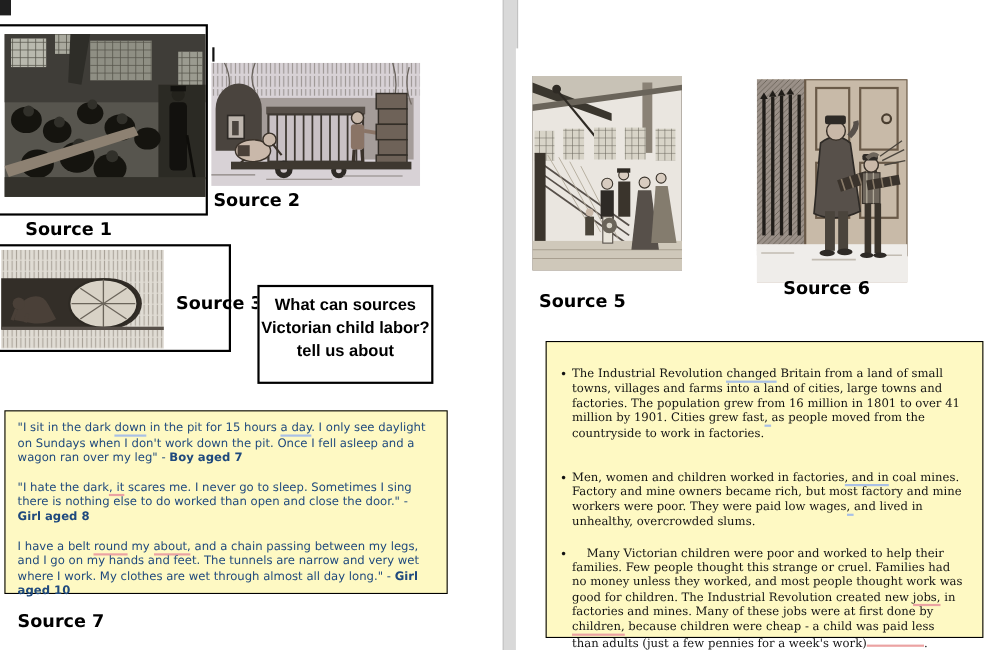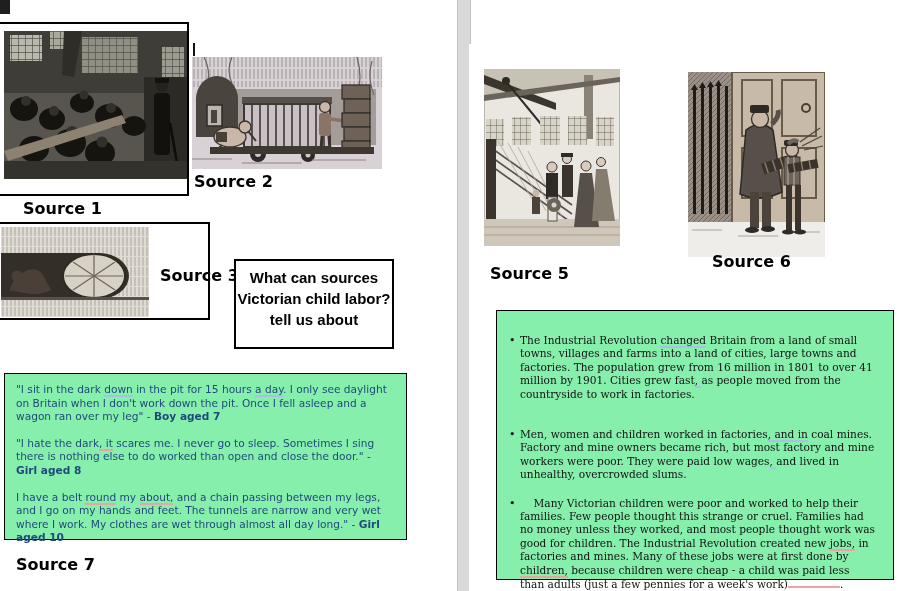"The Industrial Revolution changed" .thinframe { background: #86efac -> #fef9c3 }
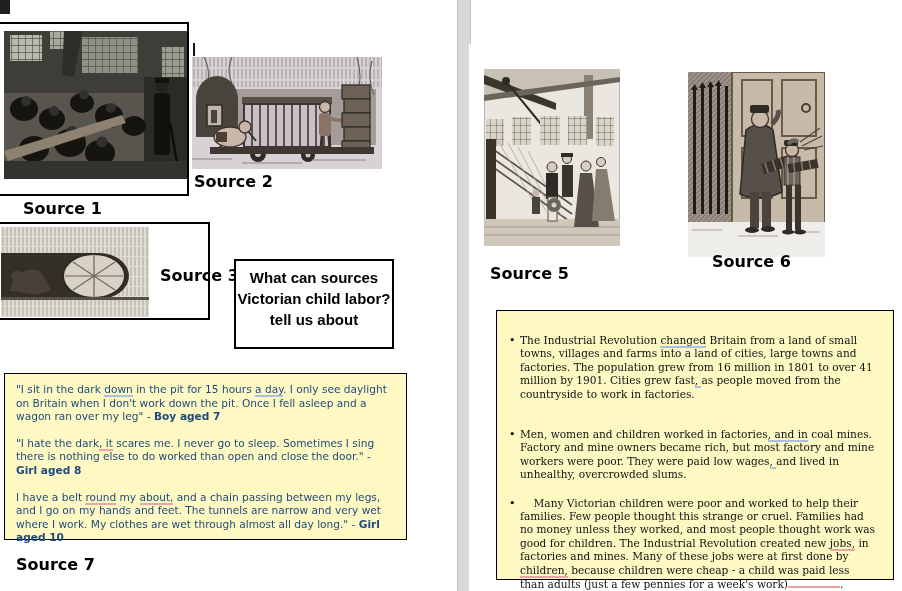". I only see daylight" span { text: Britain -> Sundays }
